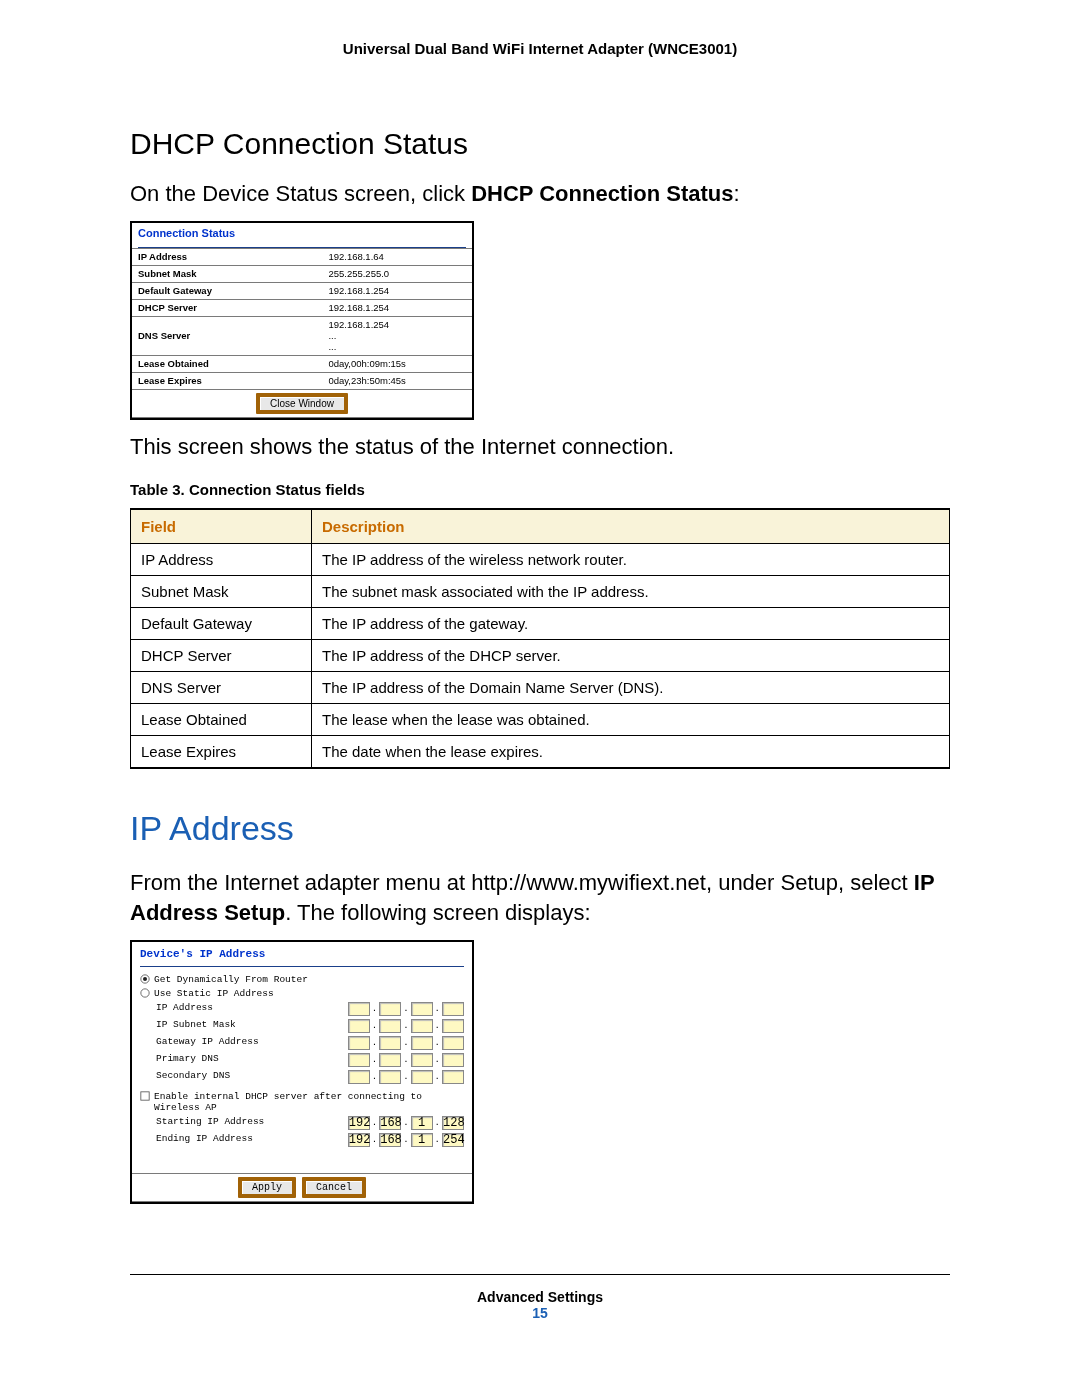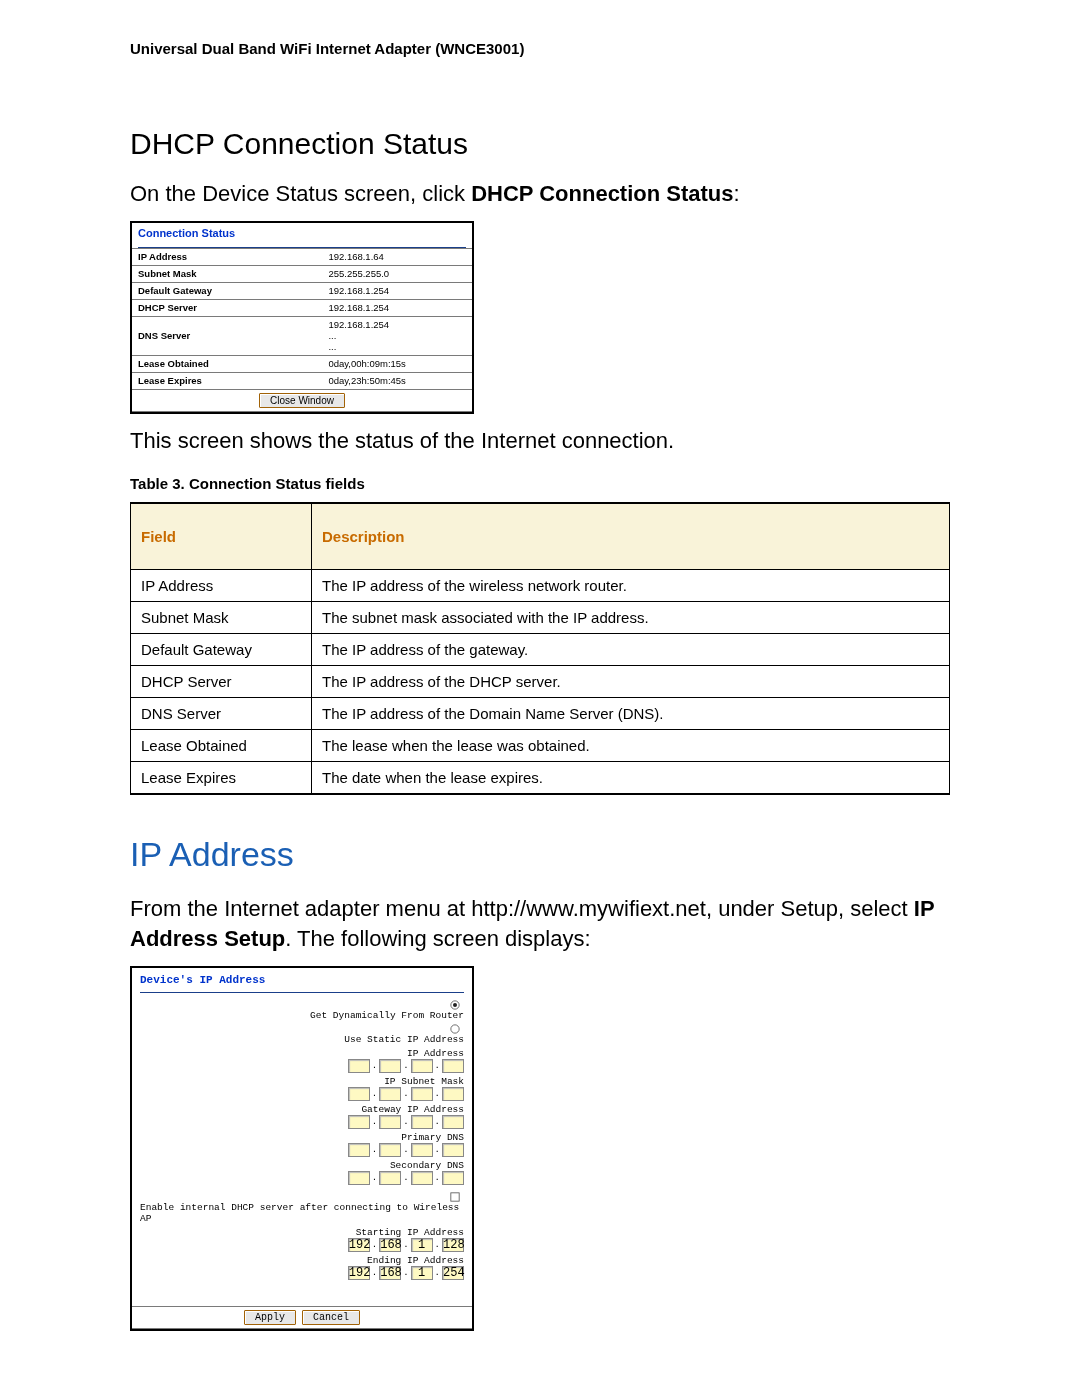"Universal Dual Band WiFi Internet" .doc-header { text-align: left -> center }
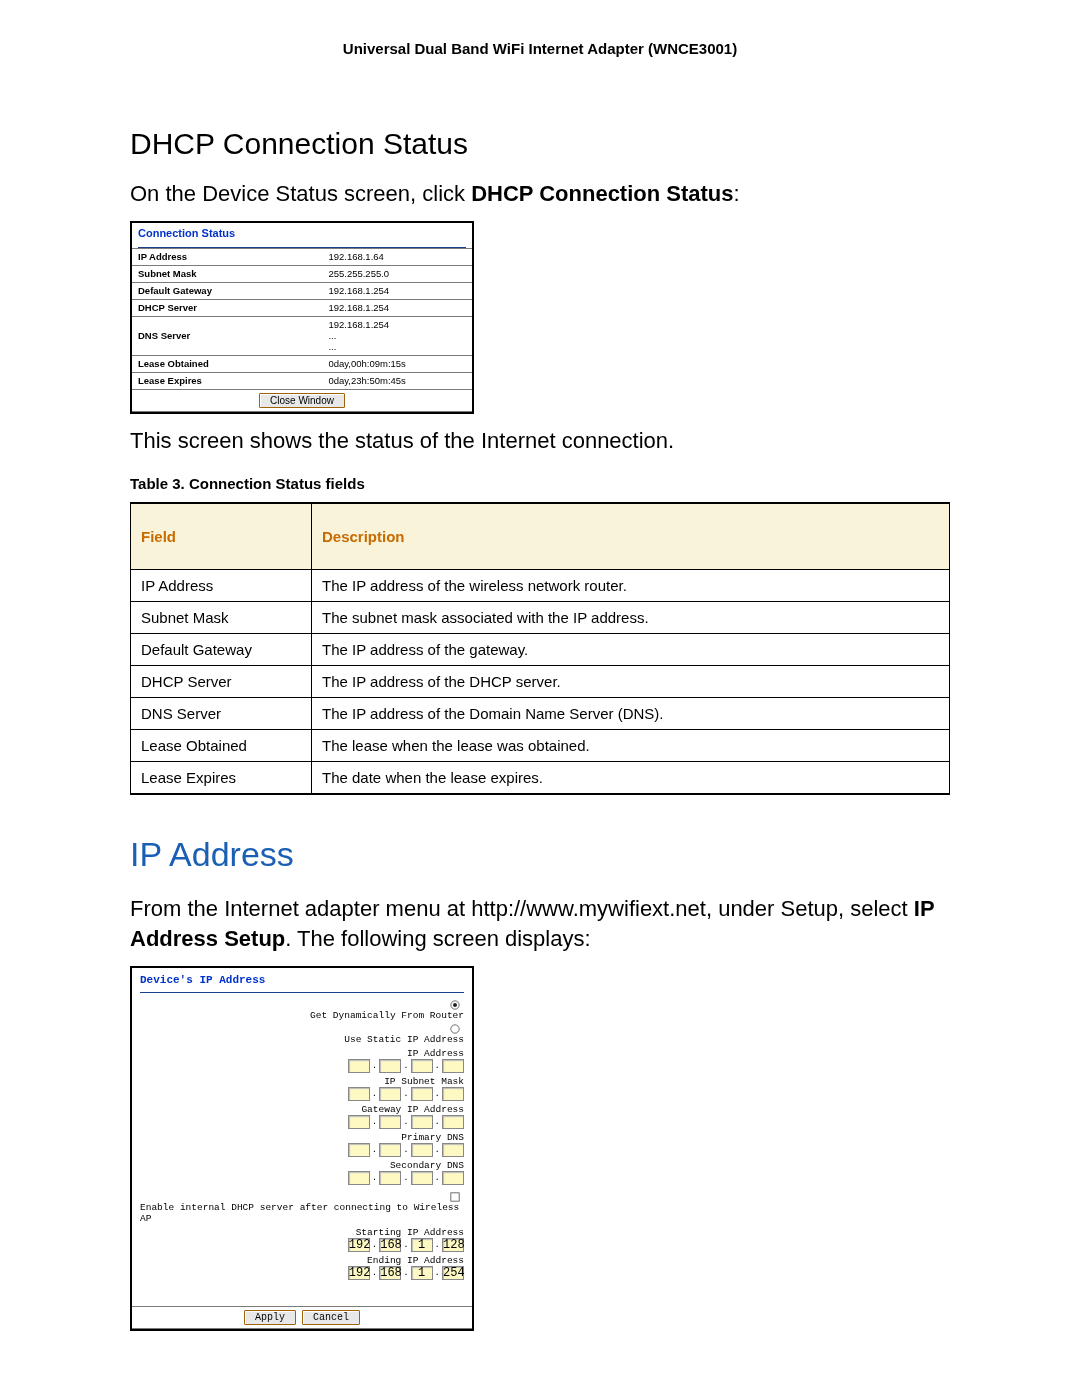"Close Window" .win-btn { border: 1px solid #a16207 -> 4px solid #a16207 }
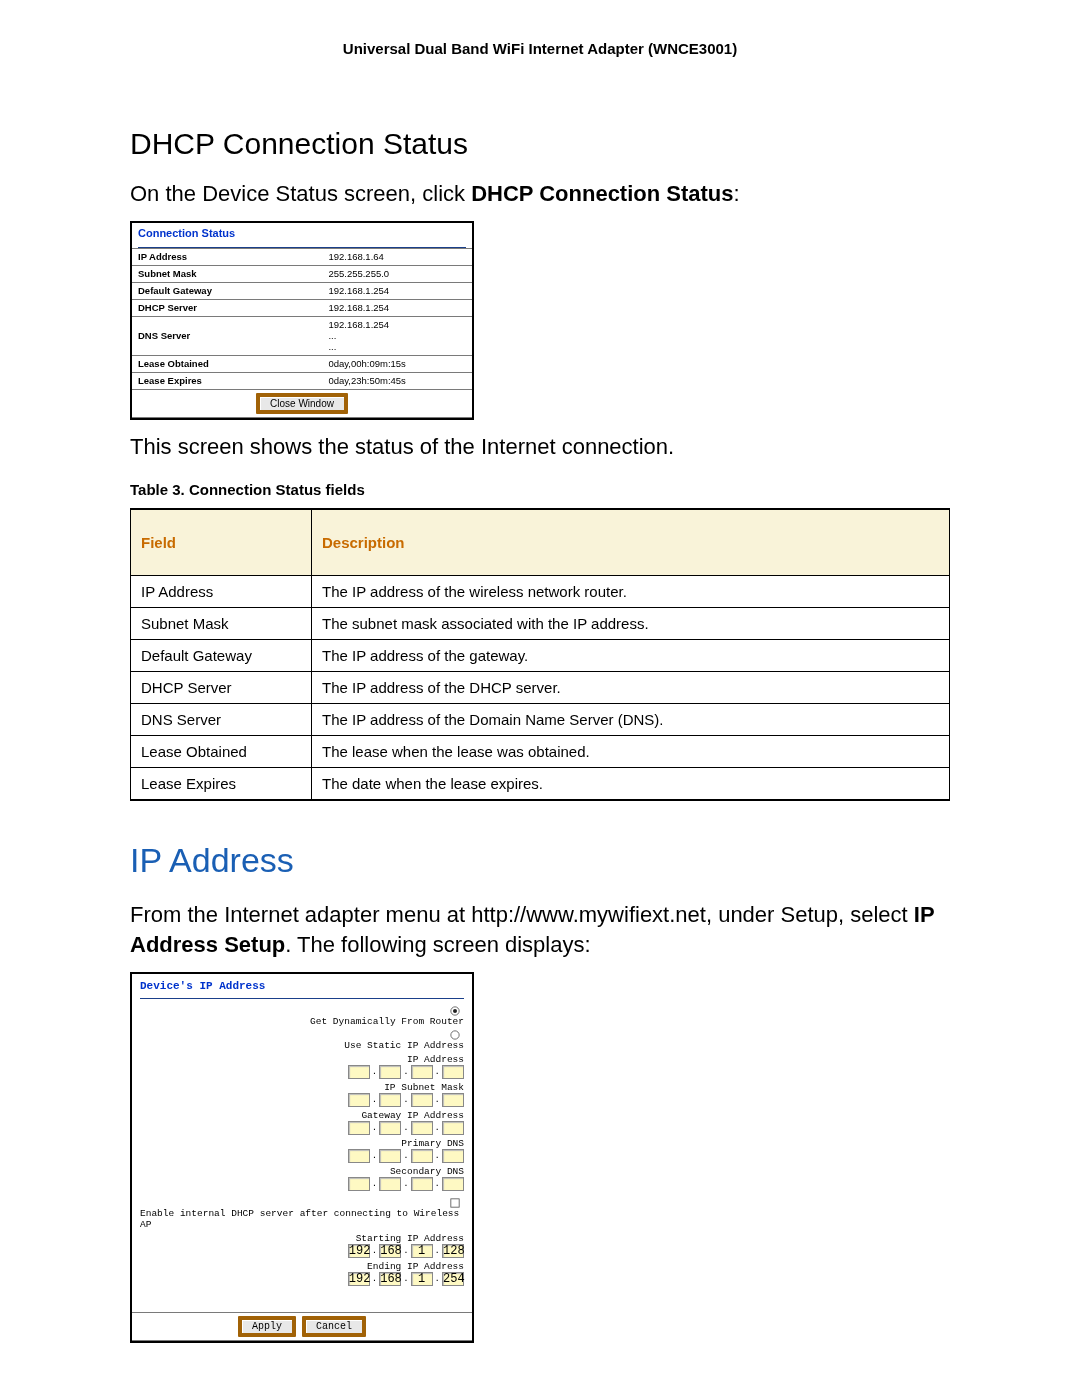"Field" .desc-table th { padding: 24px 10px -> 8px 10px }
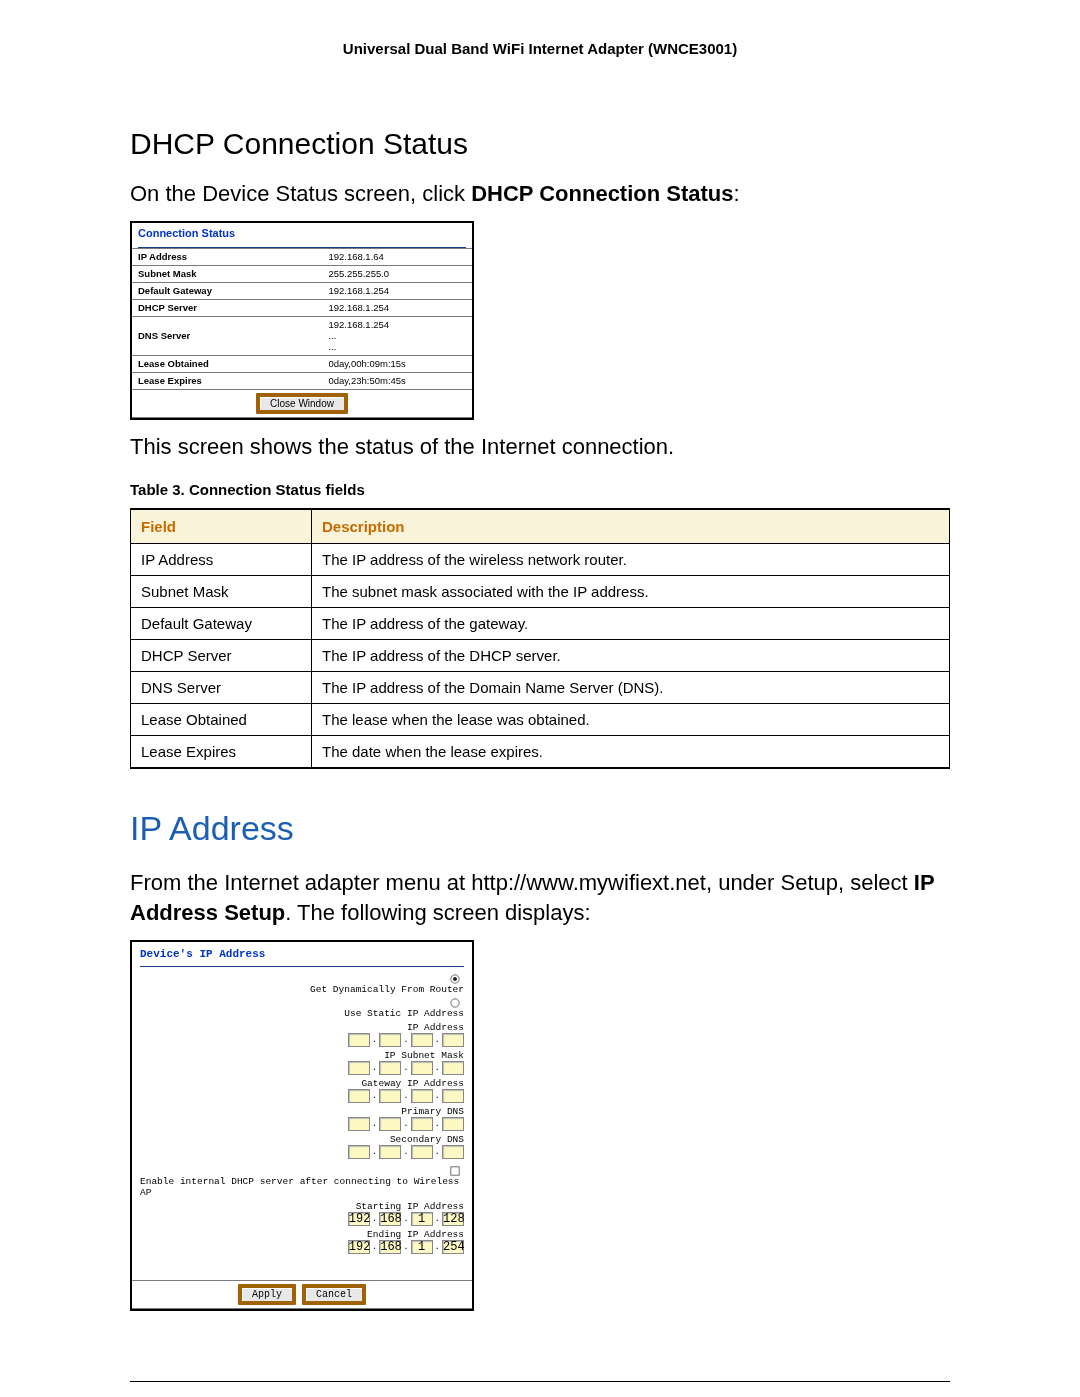"Get Dynamically From Router" .ip-row { align-items: flex-end -> flex-start; flex-direction: column -> none }
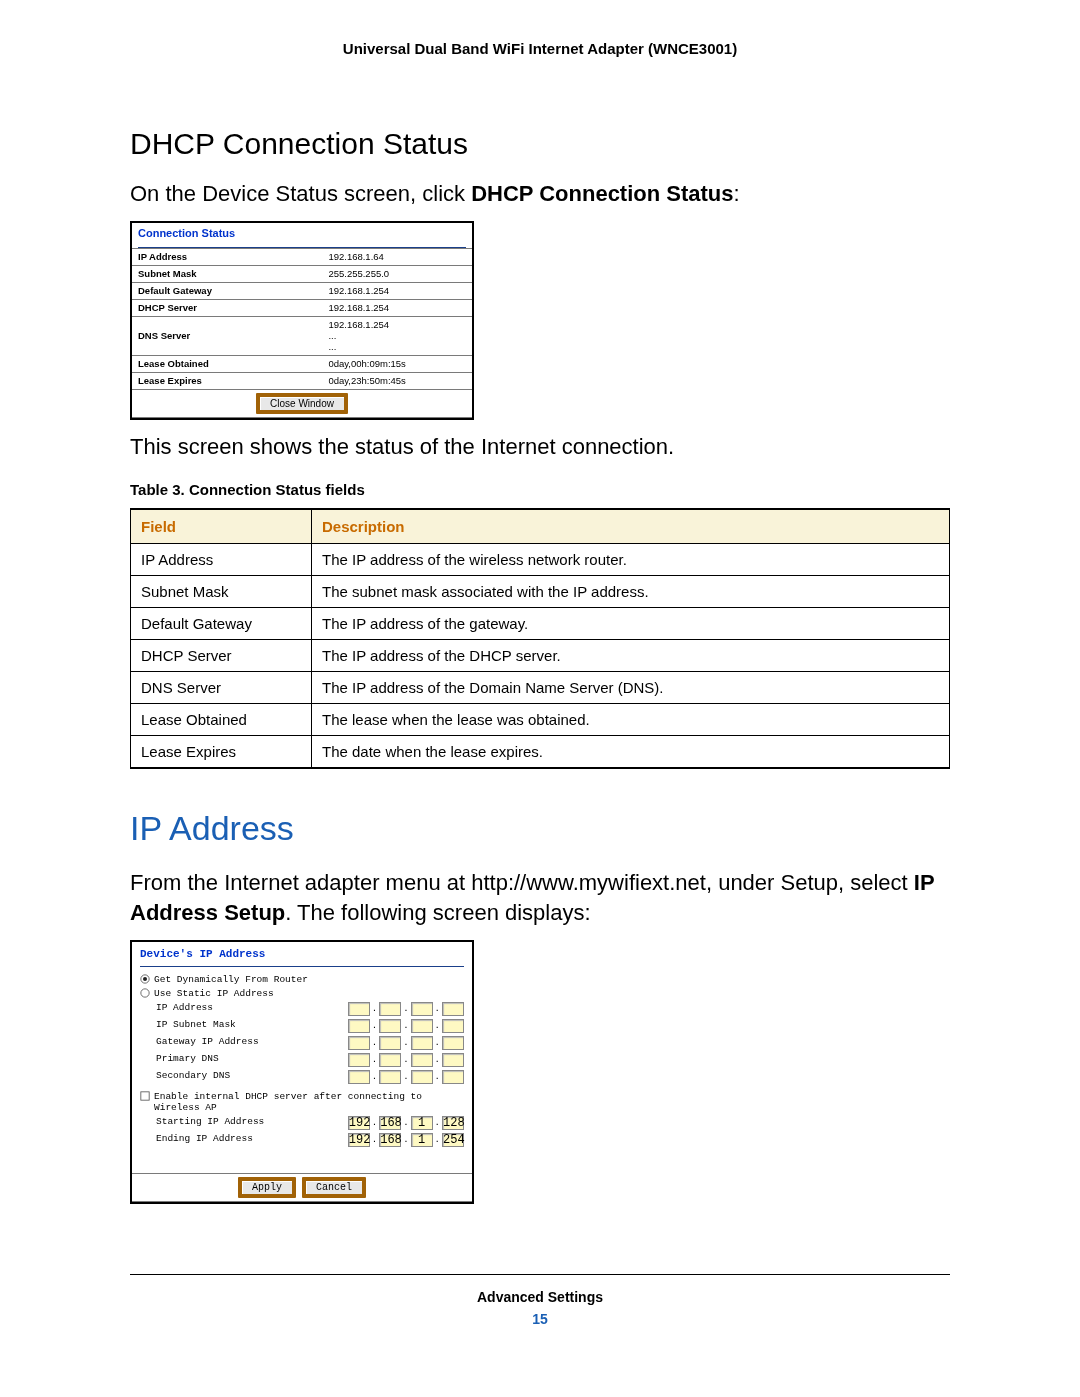"15" .page-num { margin-top: 6px -> none }
